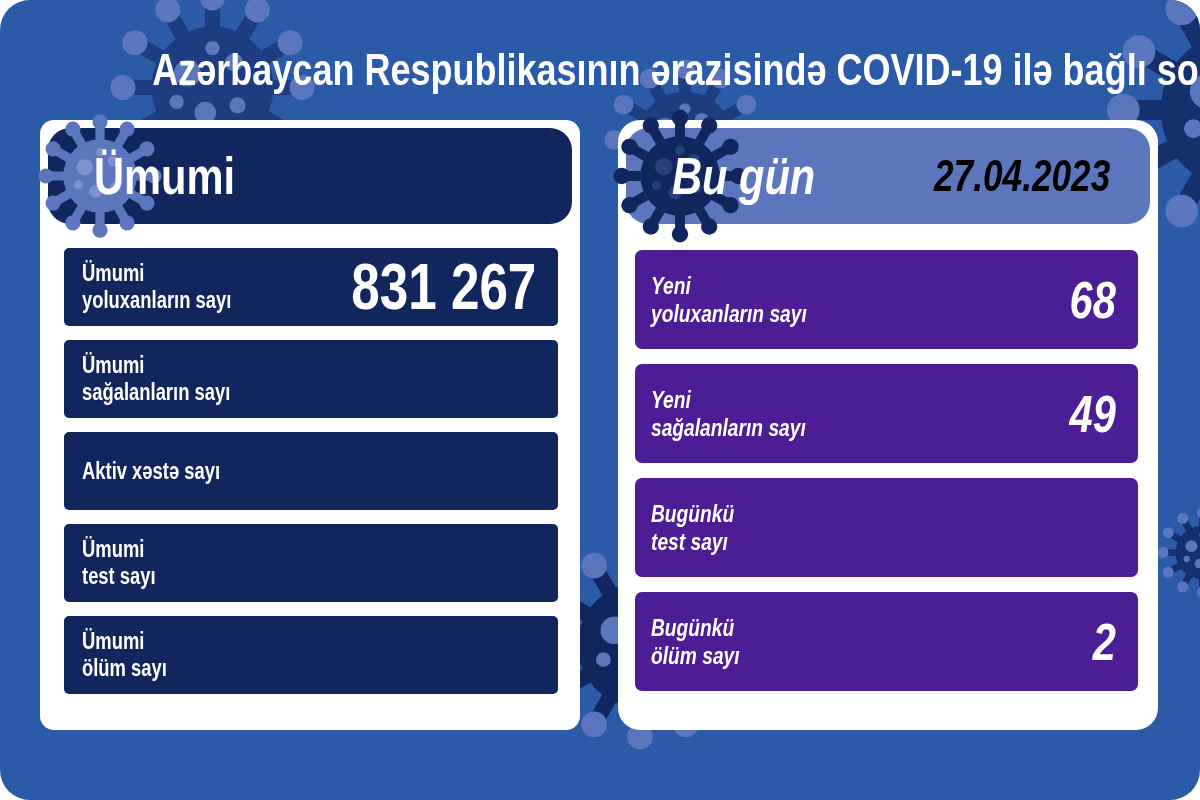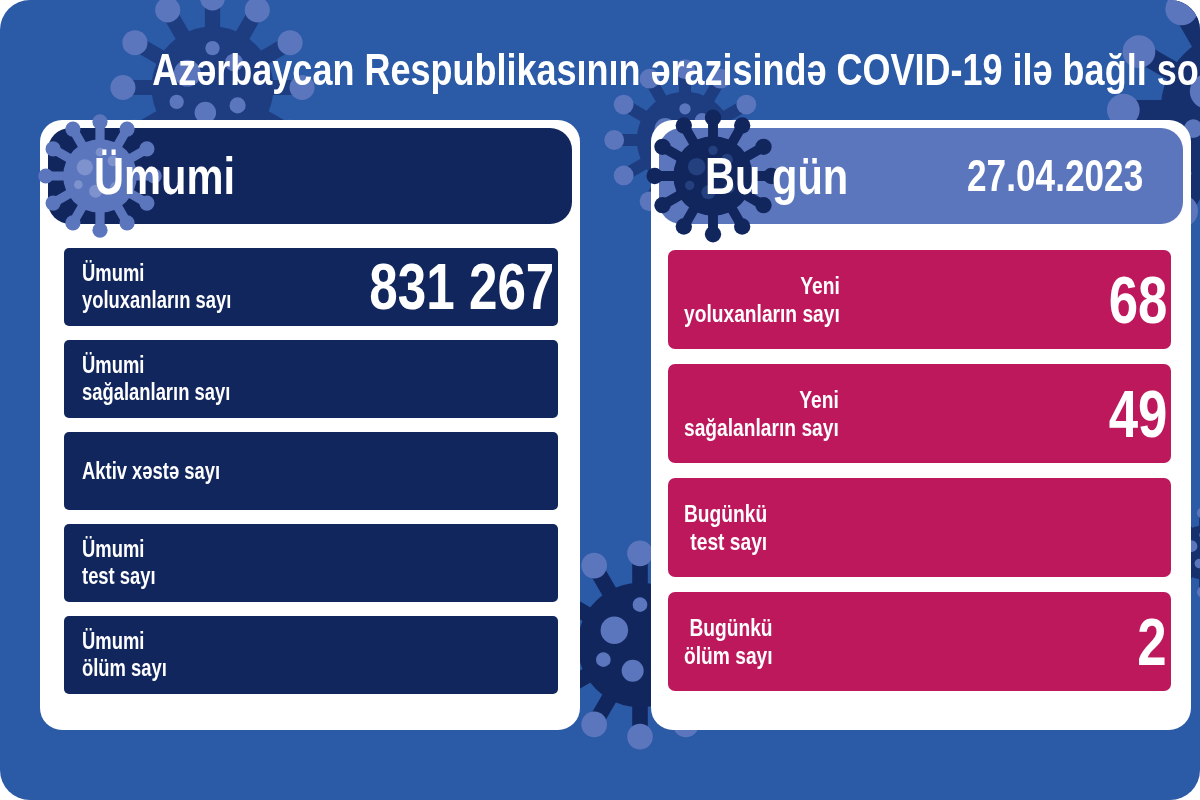"Ümumi" .panel-left { border-radius: none -> 14px }
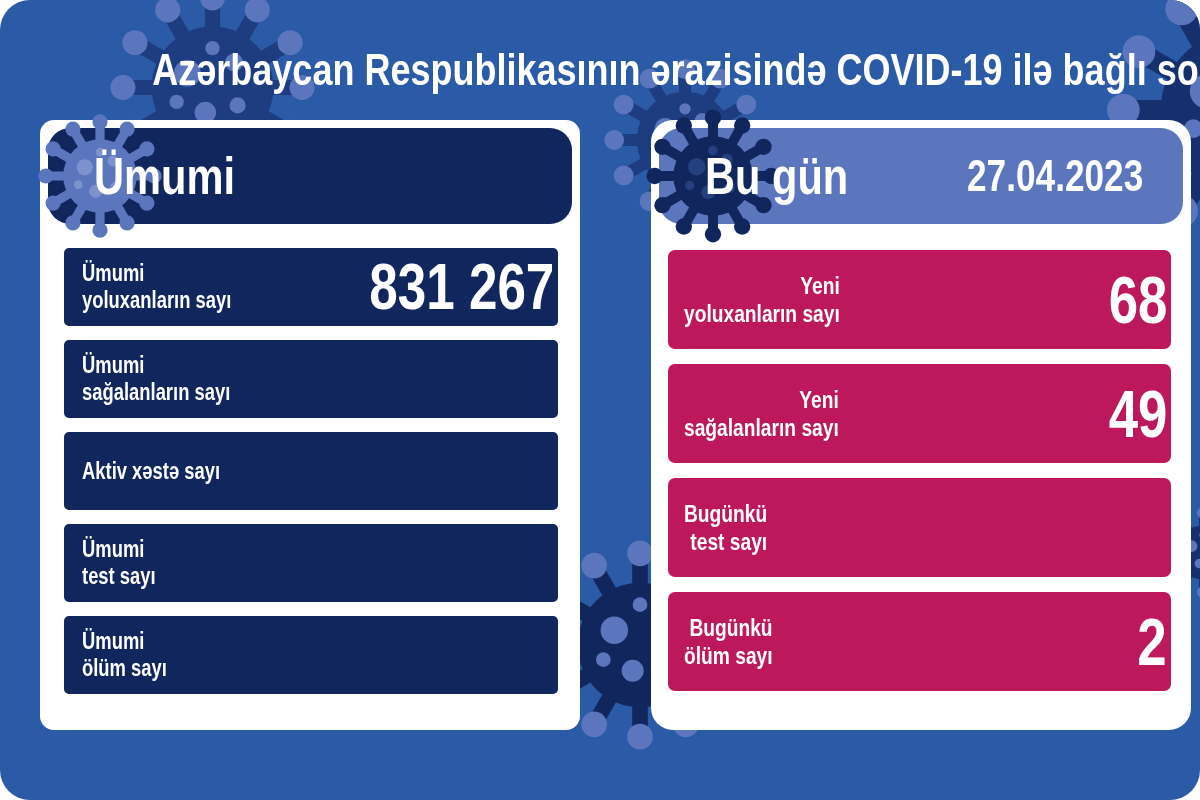"Bu gün" .panel-right { font-style: none -> italic; left: 651px -> 618px }
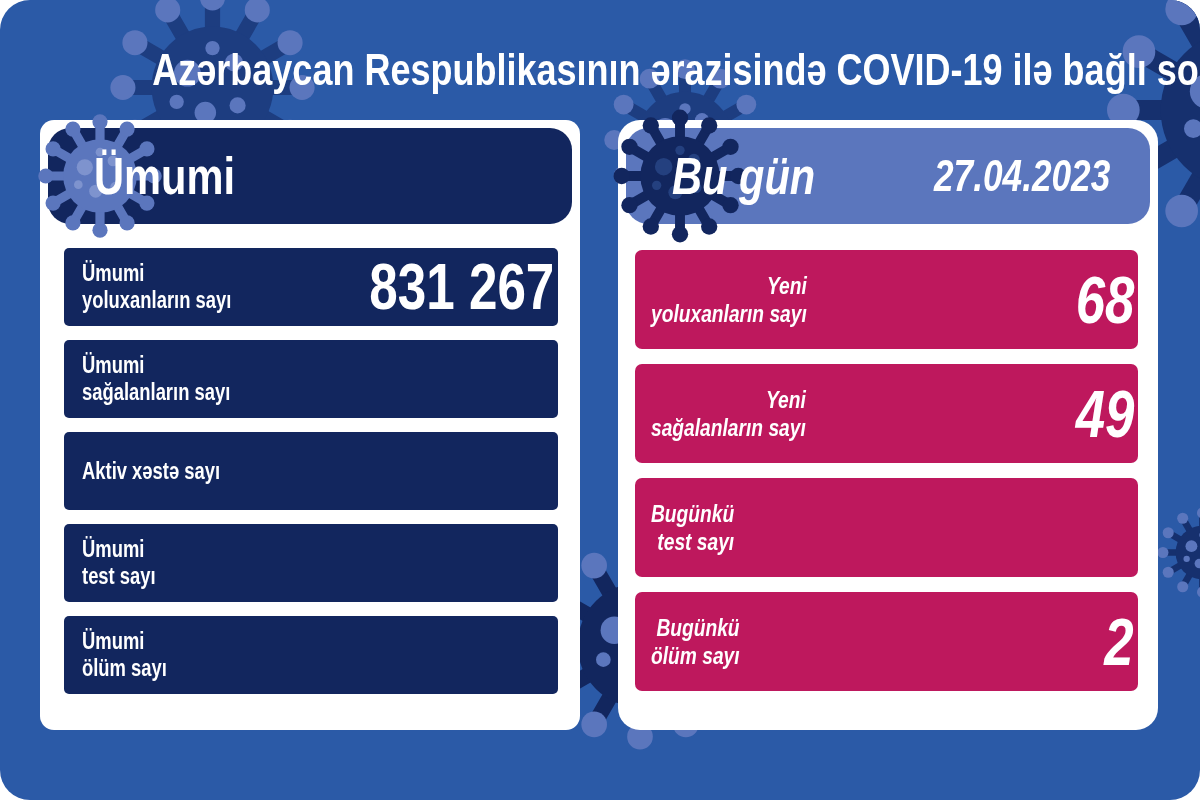"27.04.2023" .hdate { color: #ffffff -> #000000 }
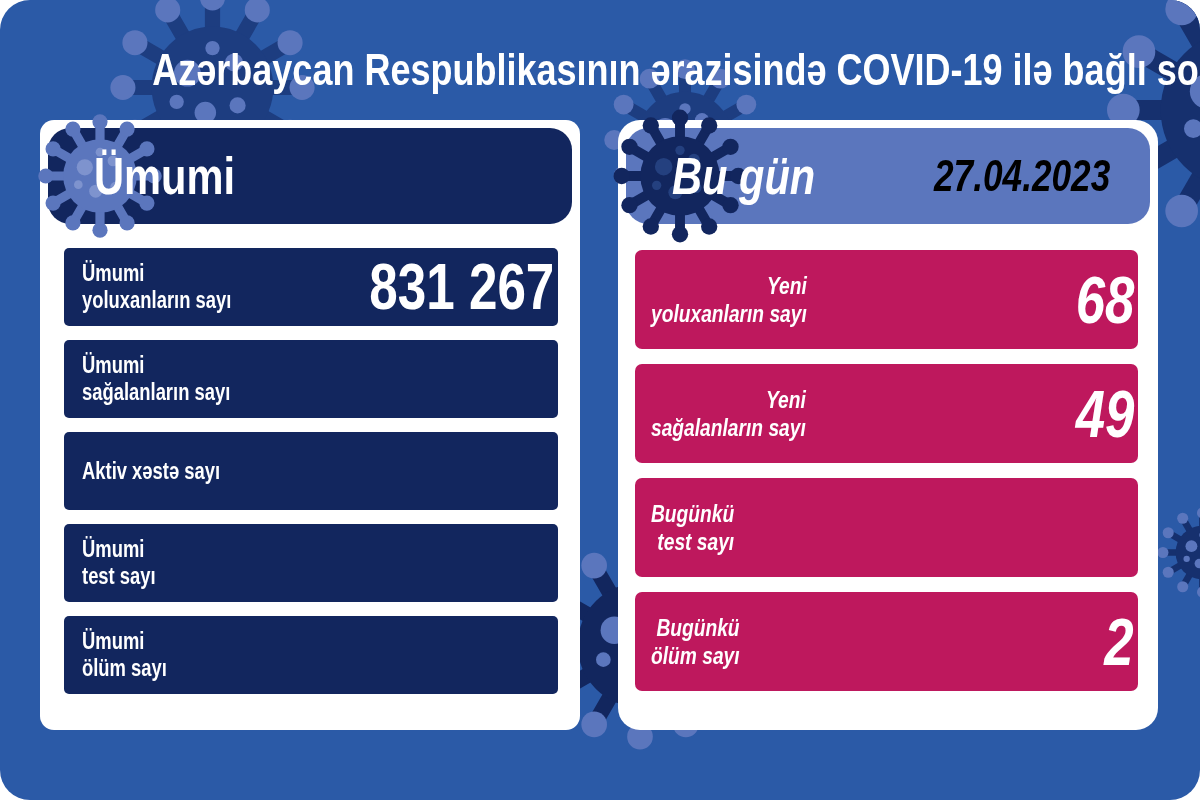"831 267" .rvalue { padding-right: 4px -> 22px }
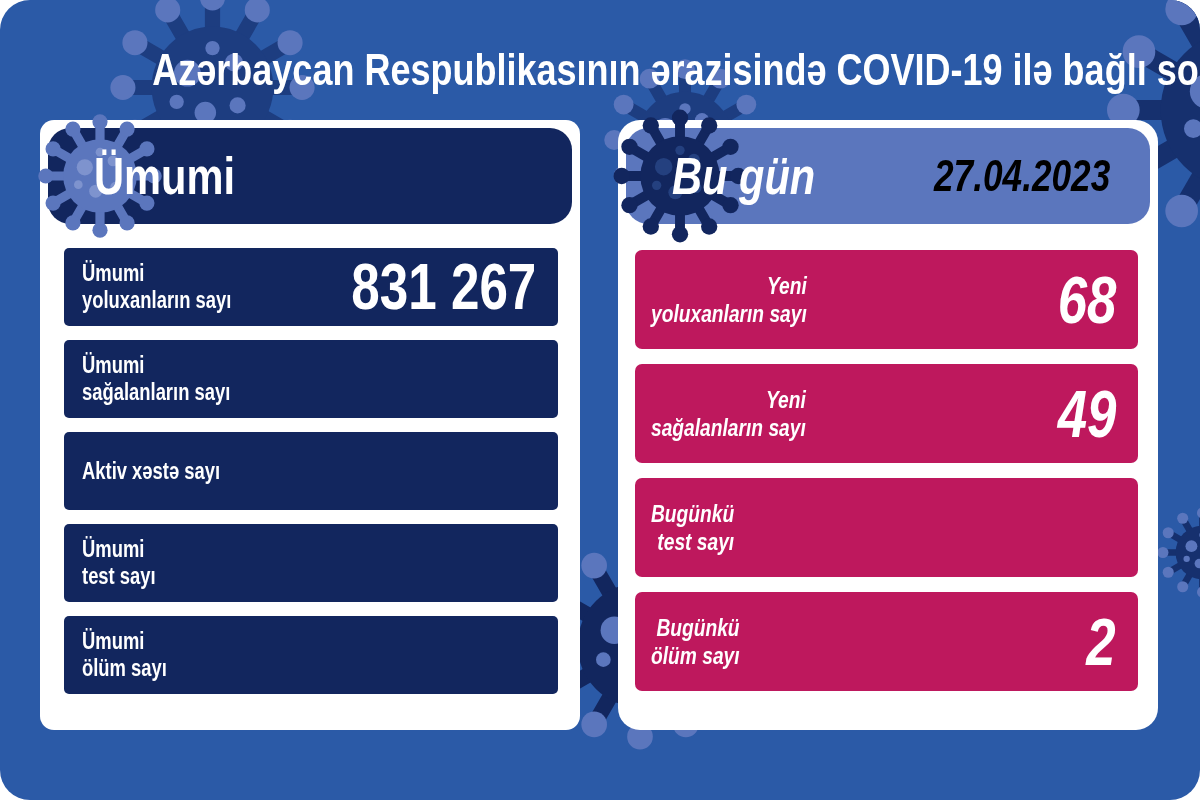"Yeni" .rows-right .row { background: #be185d -> #4c1d95; text-align: right -> none }
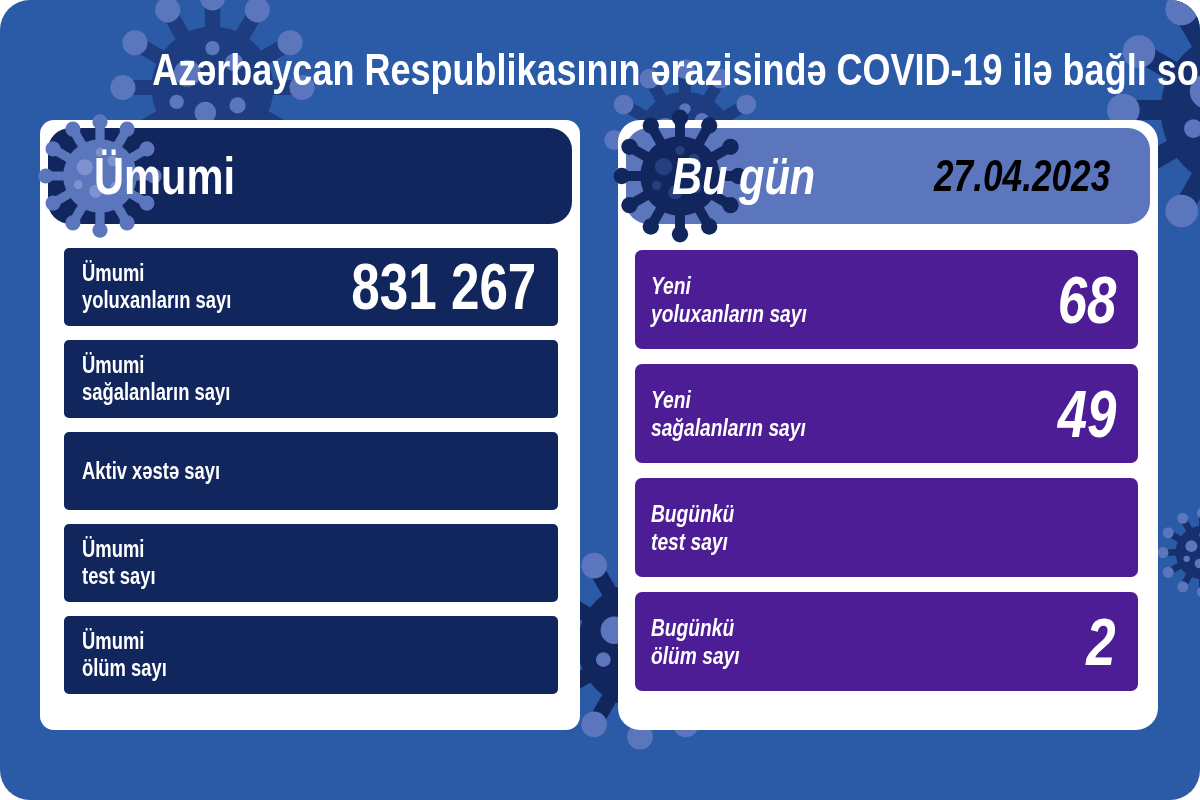"68" .rows-right .rvalue { font-size: 66px -> 52px }
